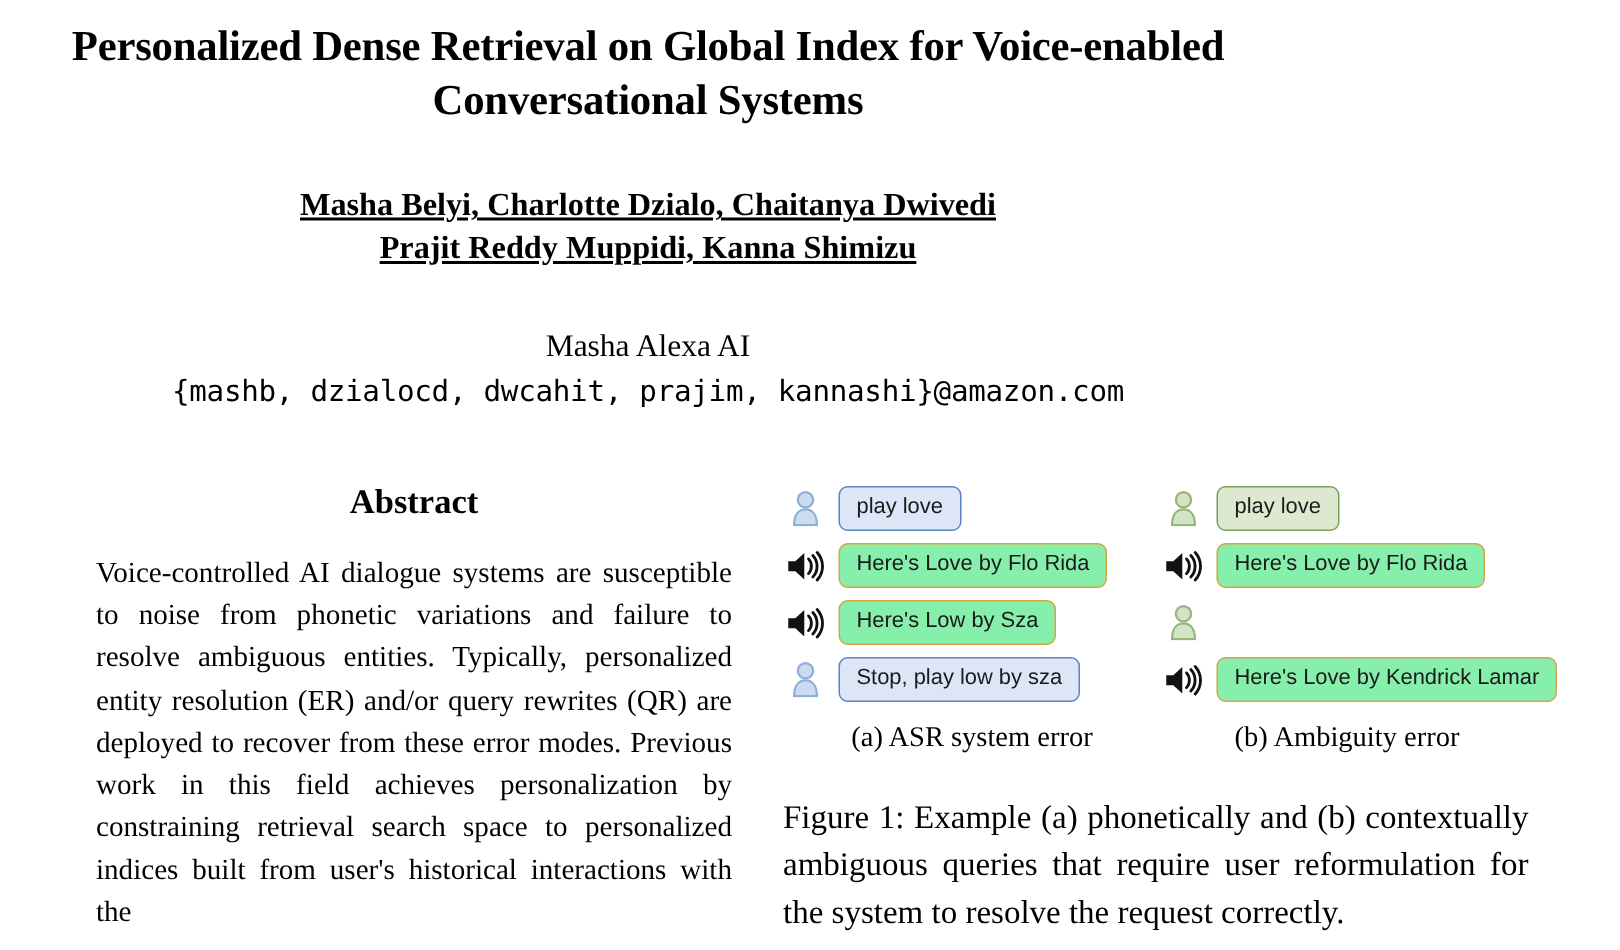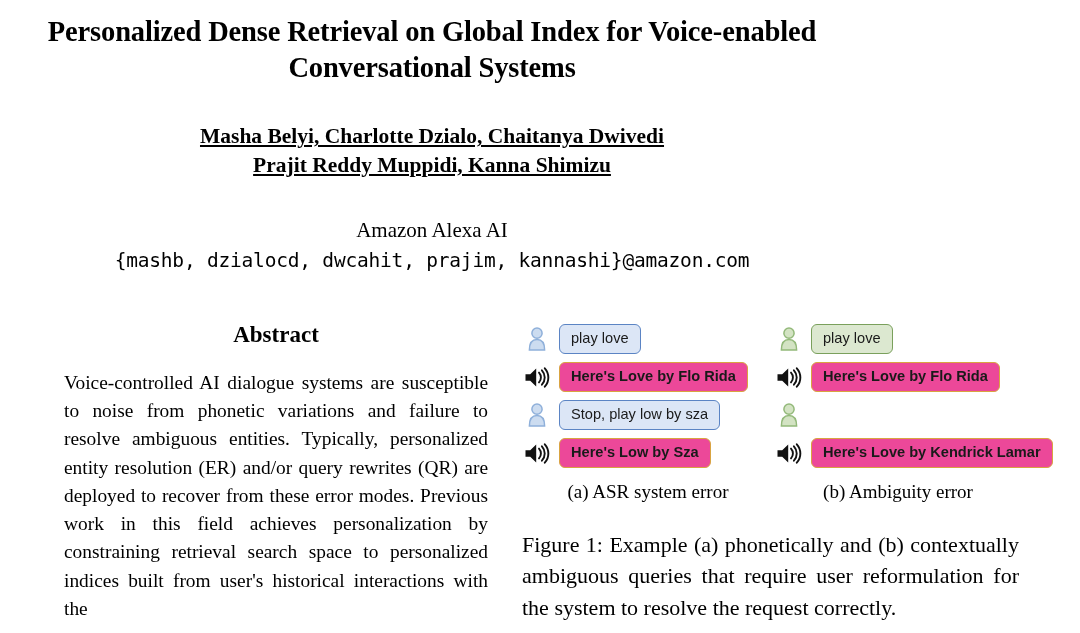"Amazon Alexa AI" div.affiliation { text: Amazon -> Masha }
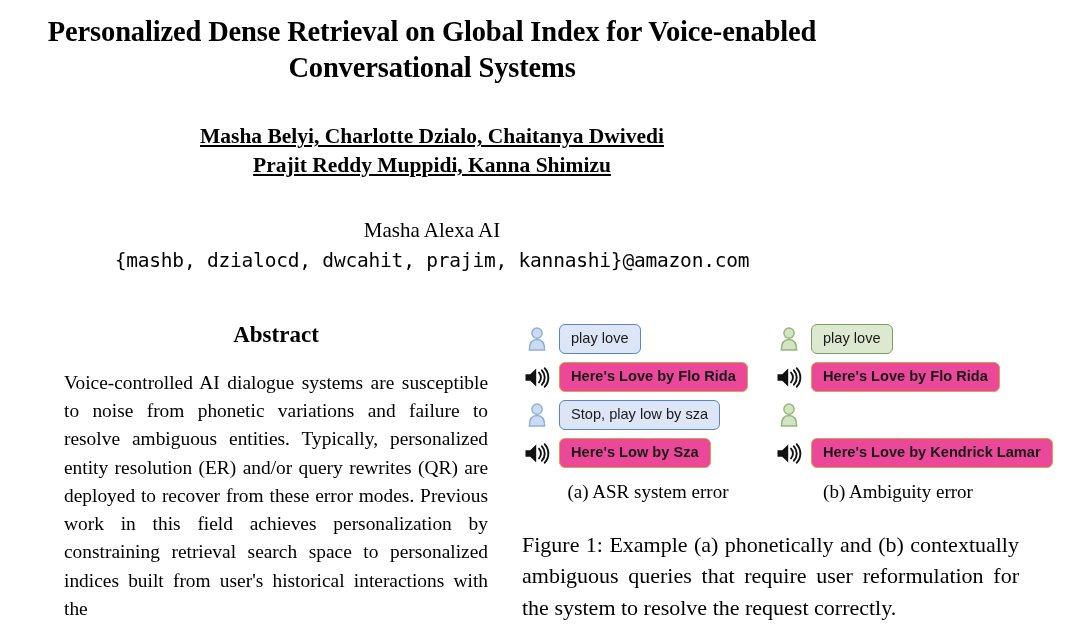"Here's Love by Flo Rida" .bubble.system { background: #ec4899 -> #86efac; font-weight: bold -> none }
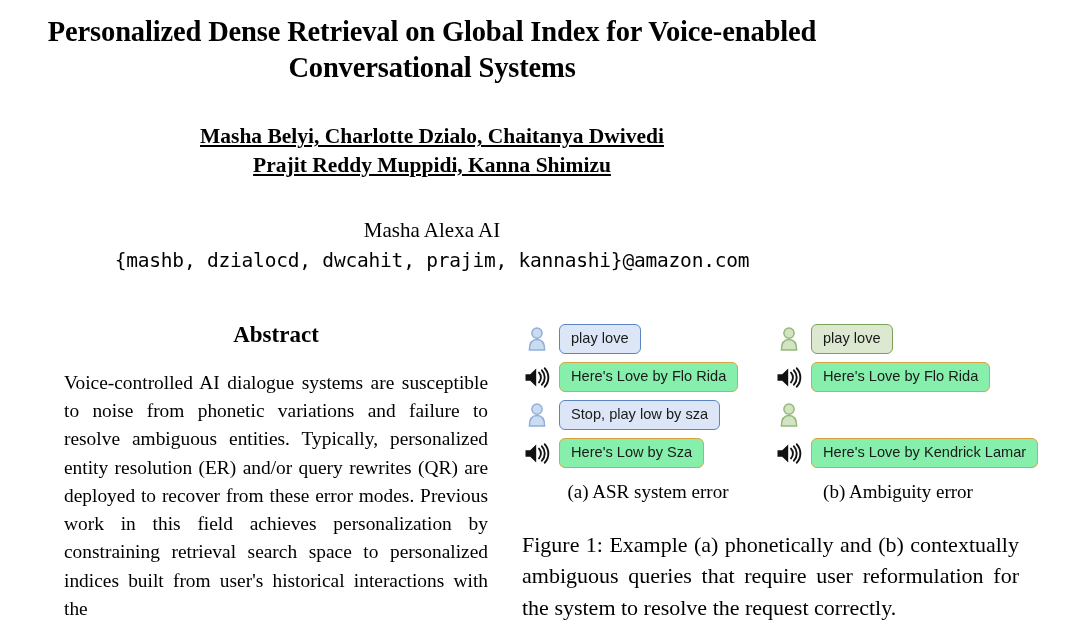"Stop, play low by sza" div.turn { order: before "Here's Low by Sza" -> after "Here's Low by Sza" }
